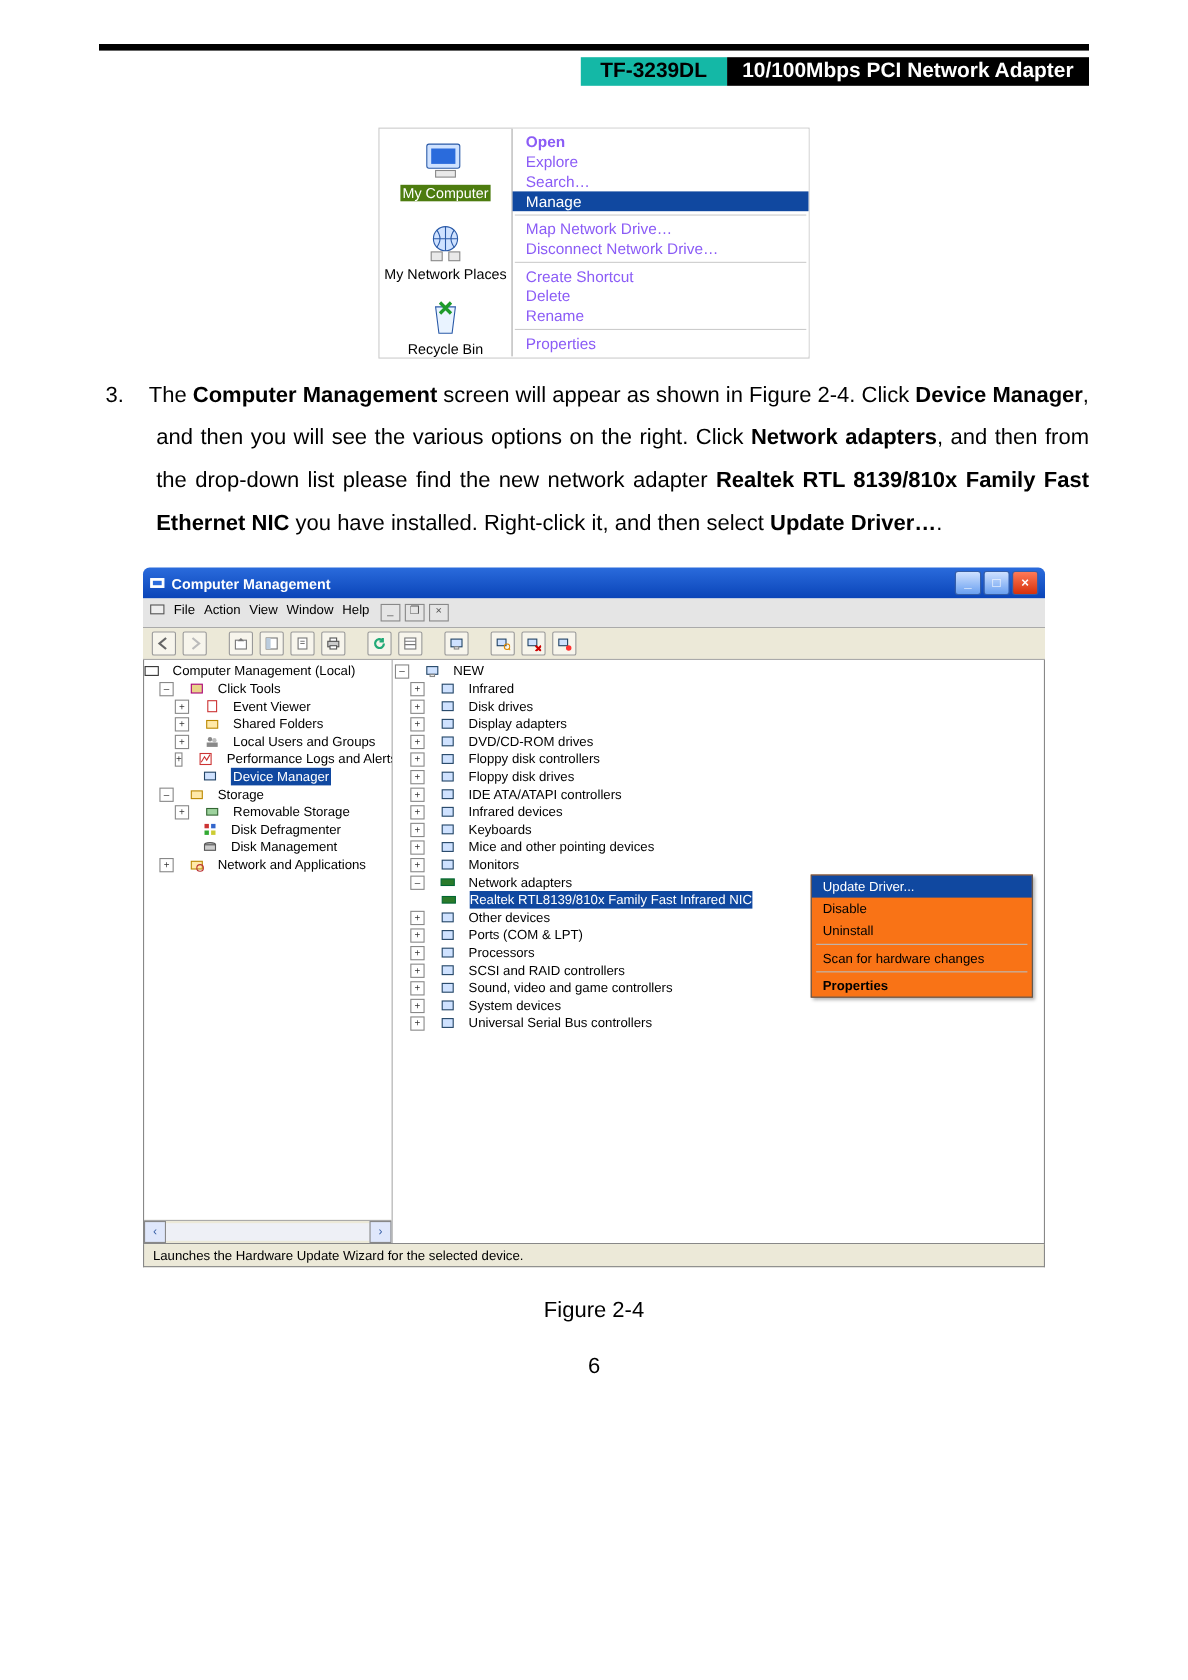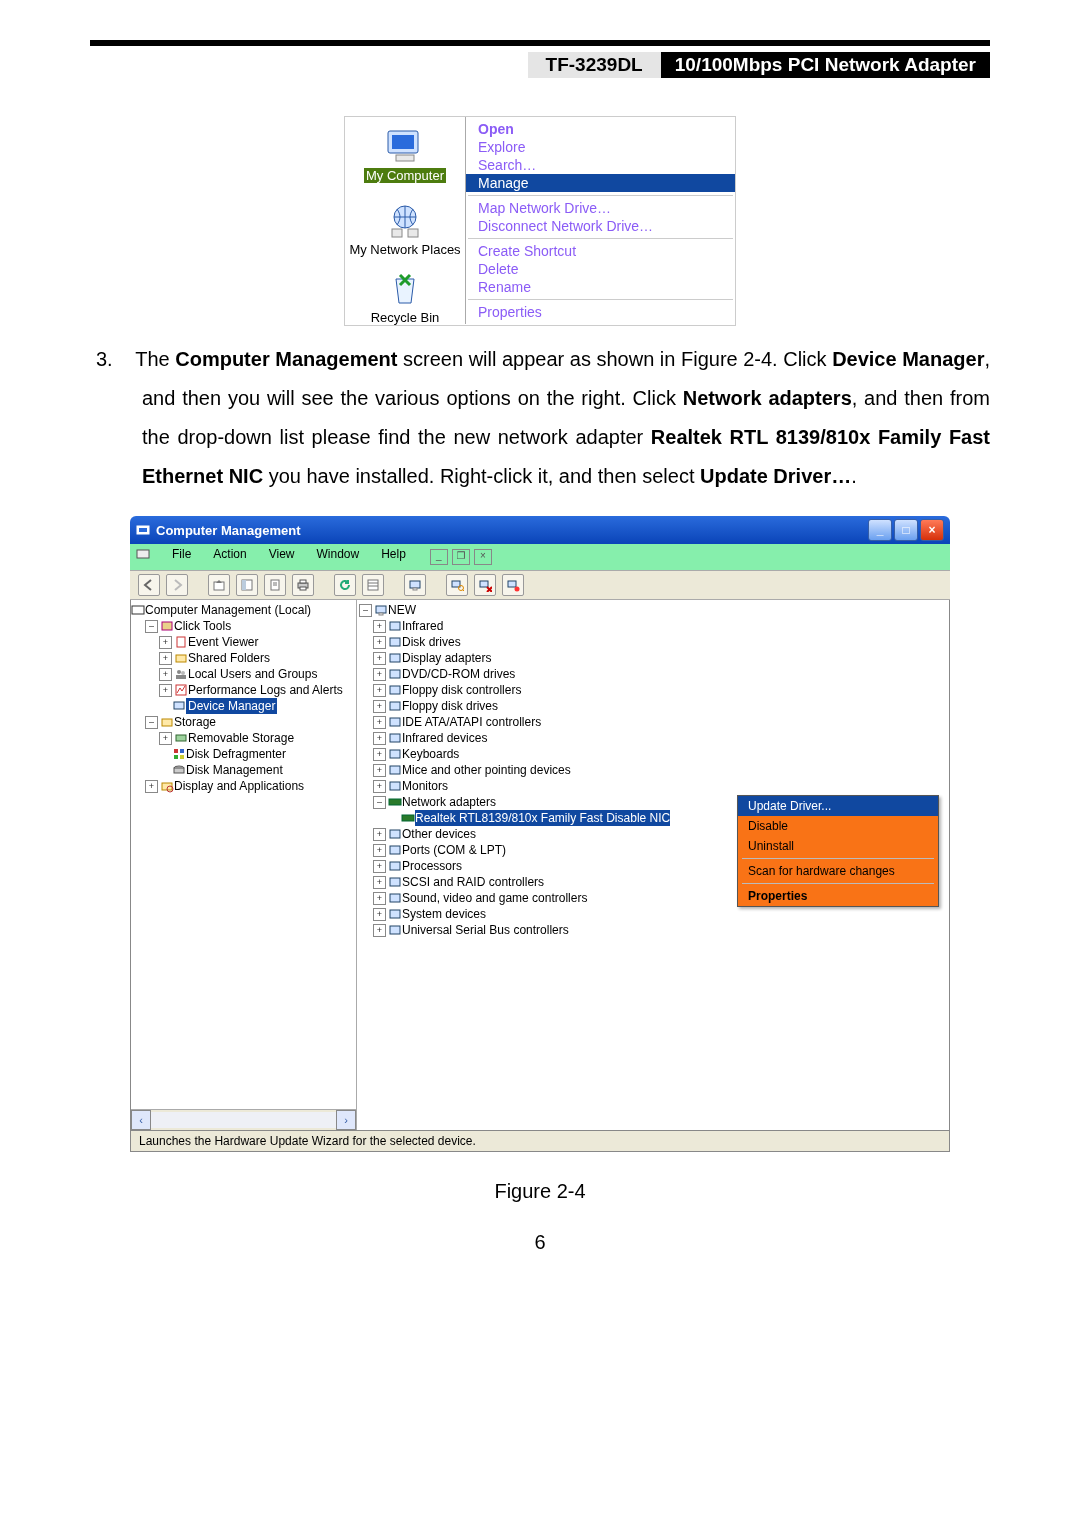"TF-3239DL" .hdr-left { background: #e5e5e5 -> #14b8a6 }
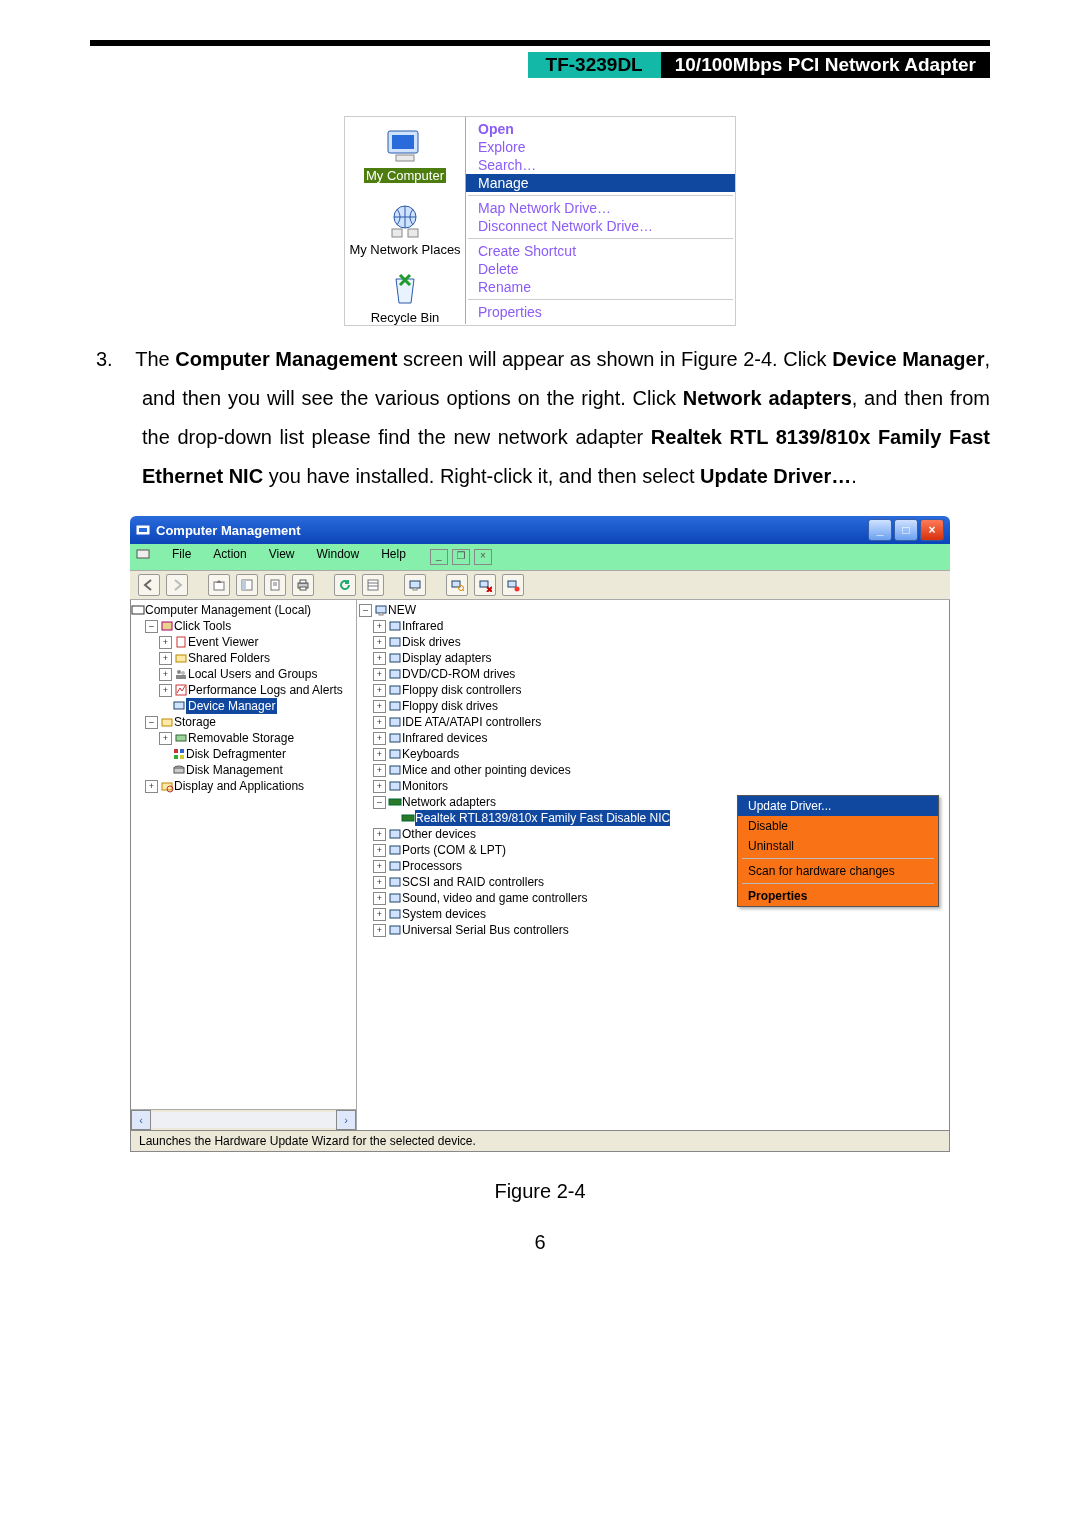"File" .cm .menubar { background: #86efac -> #e5e5e5; gap: 22px -> 8px }
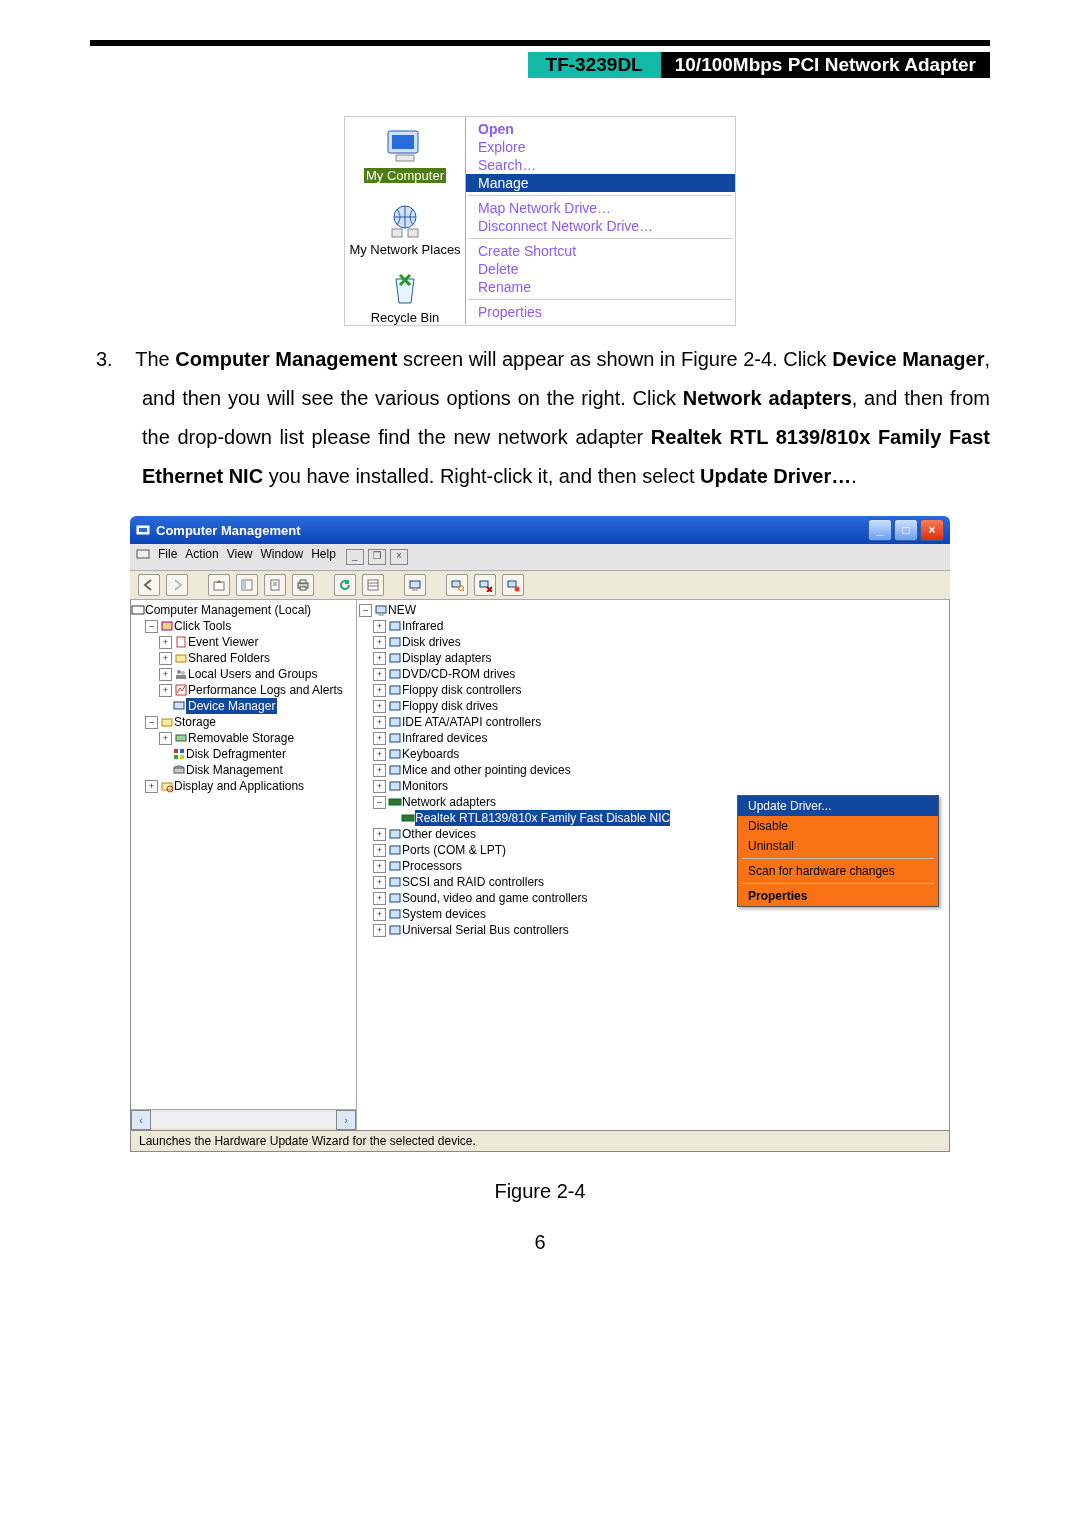"Computer Management (Local)" .node { gap: 0 -> 12px }
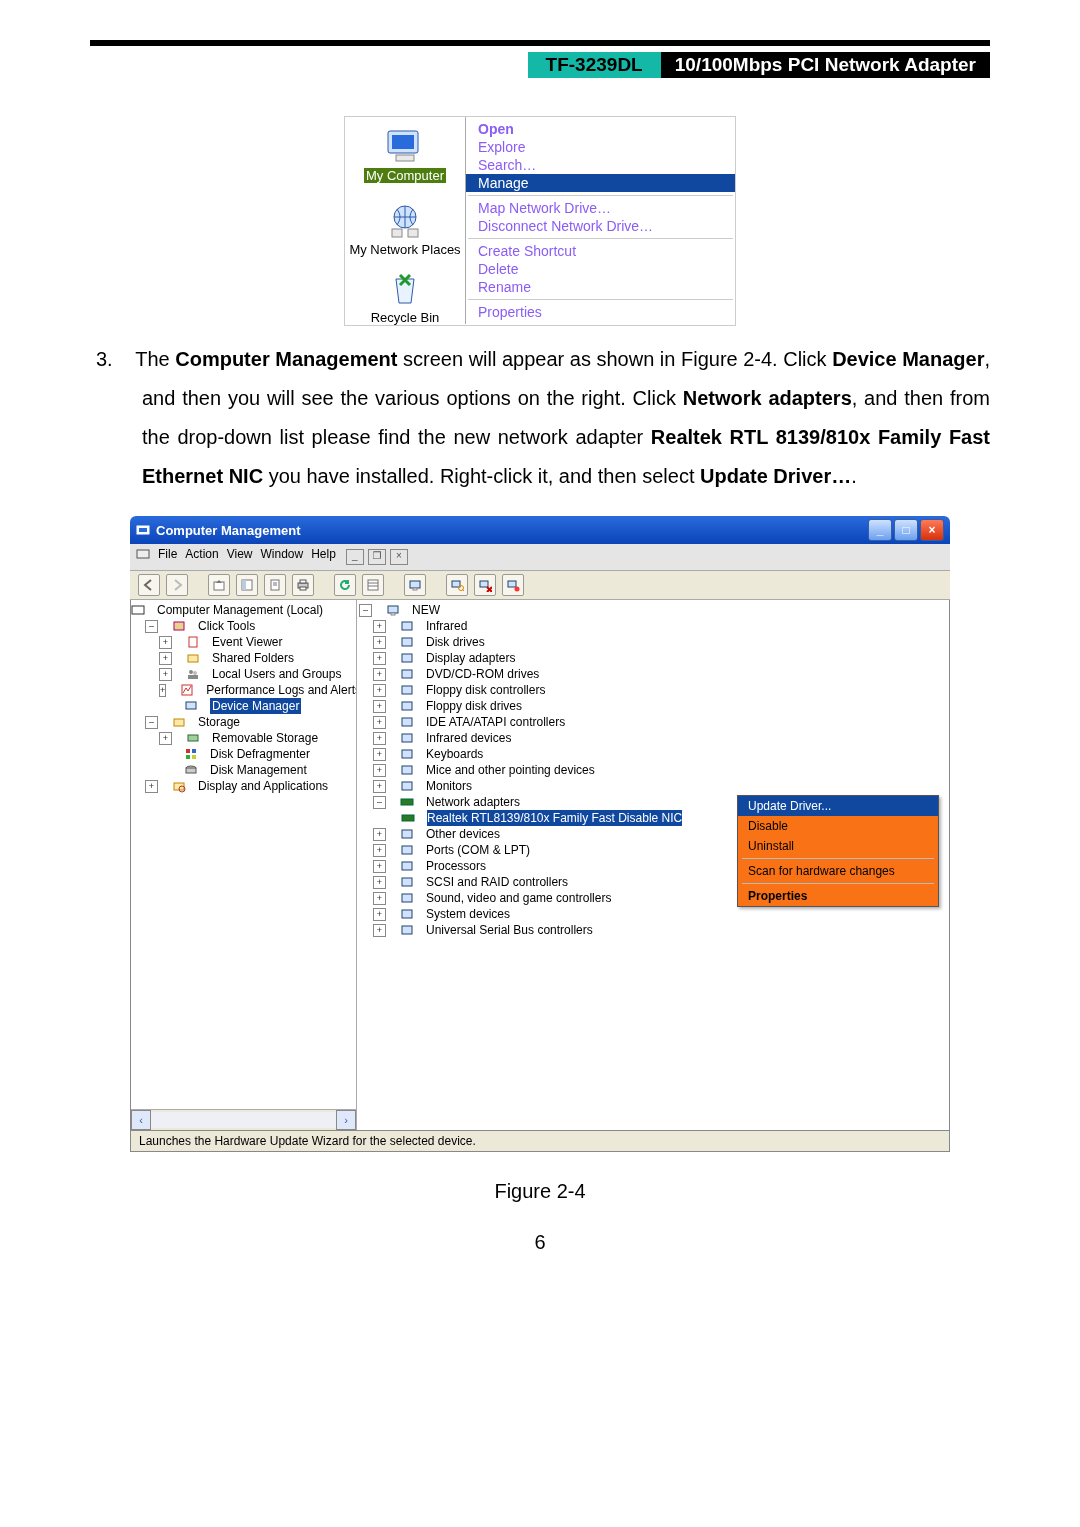"Display and Applications" span { text: Display -> Network }
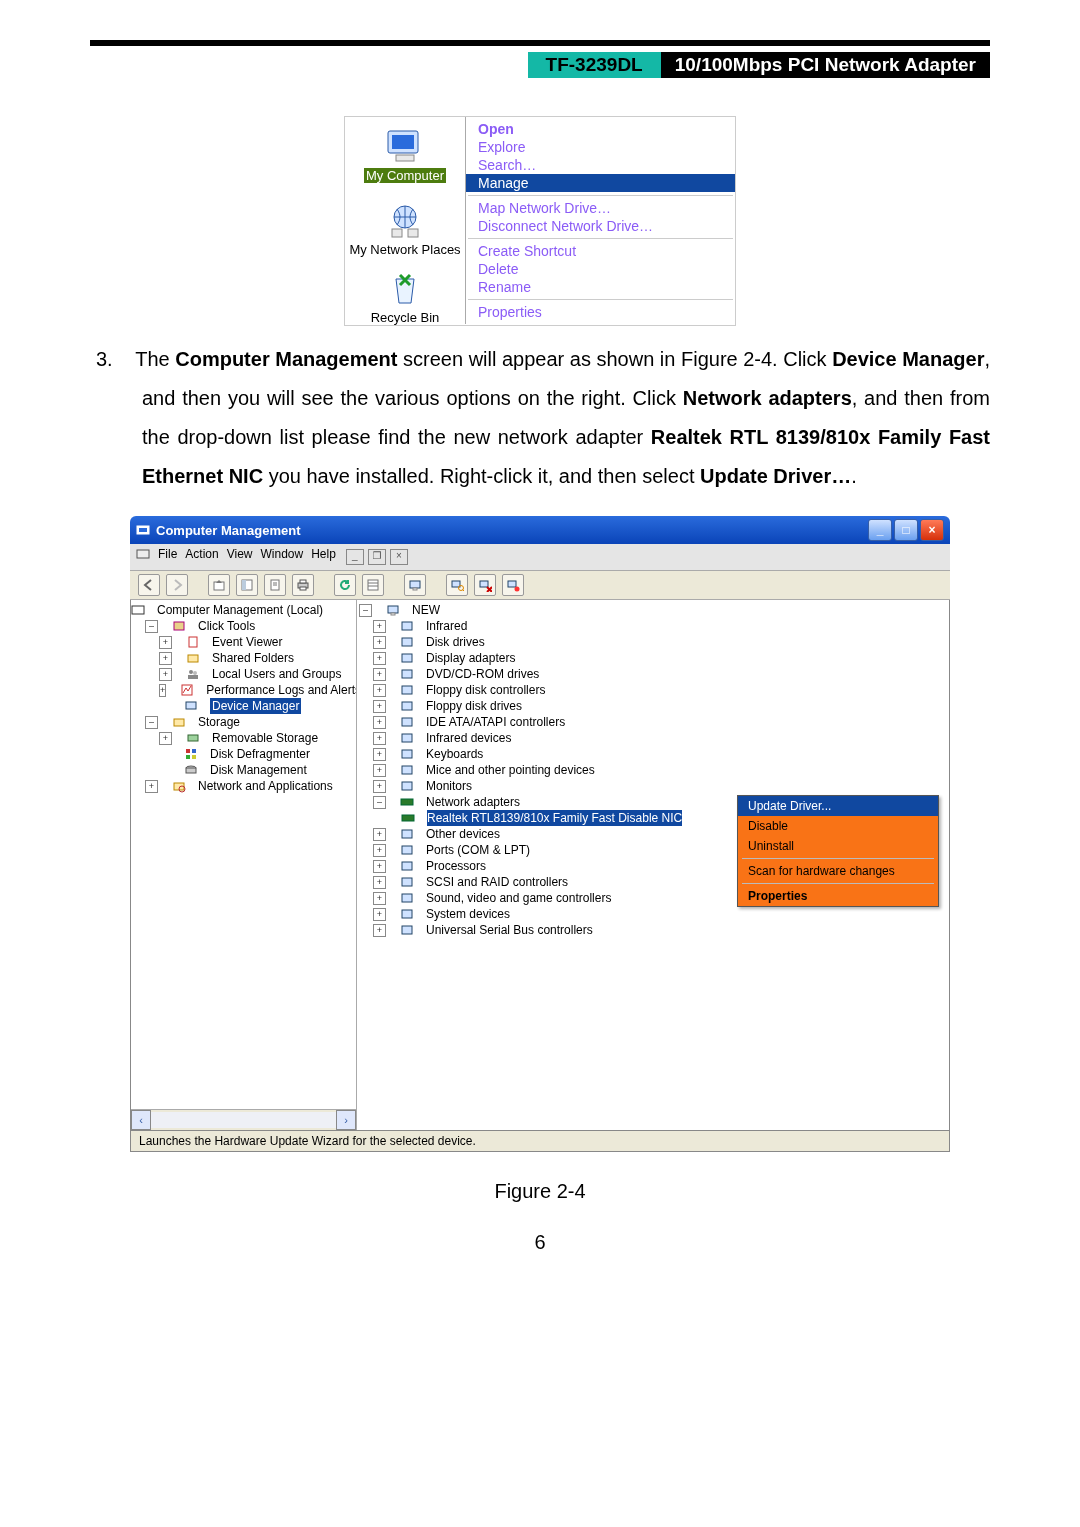"Realtek RTL8139/810x Family Fast Disable" span.sel2 { text: Disable -> Infrared }
